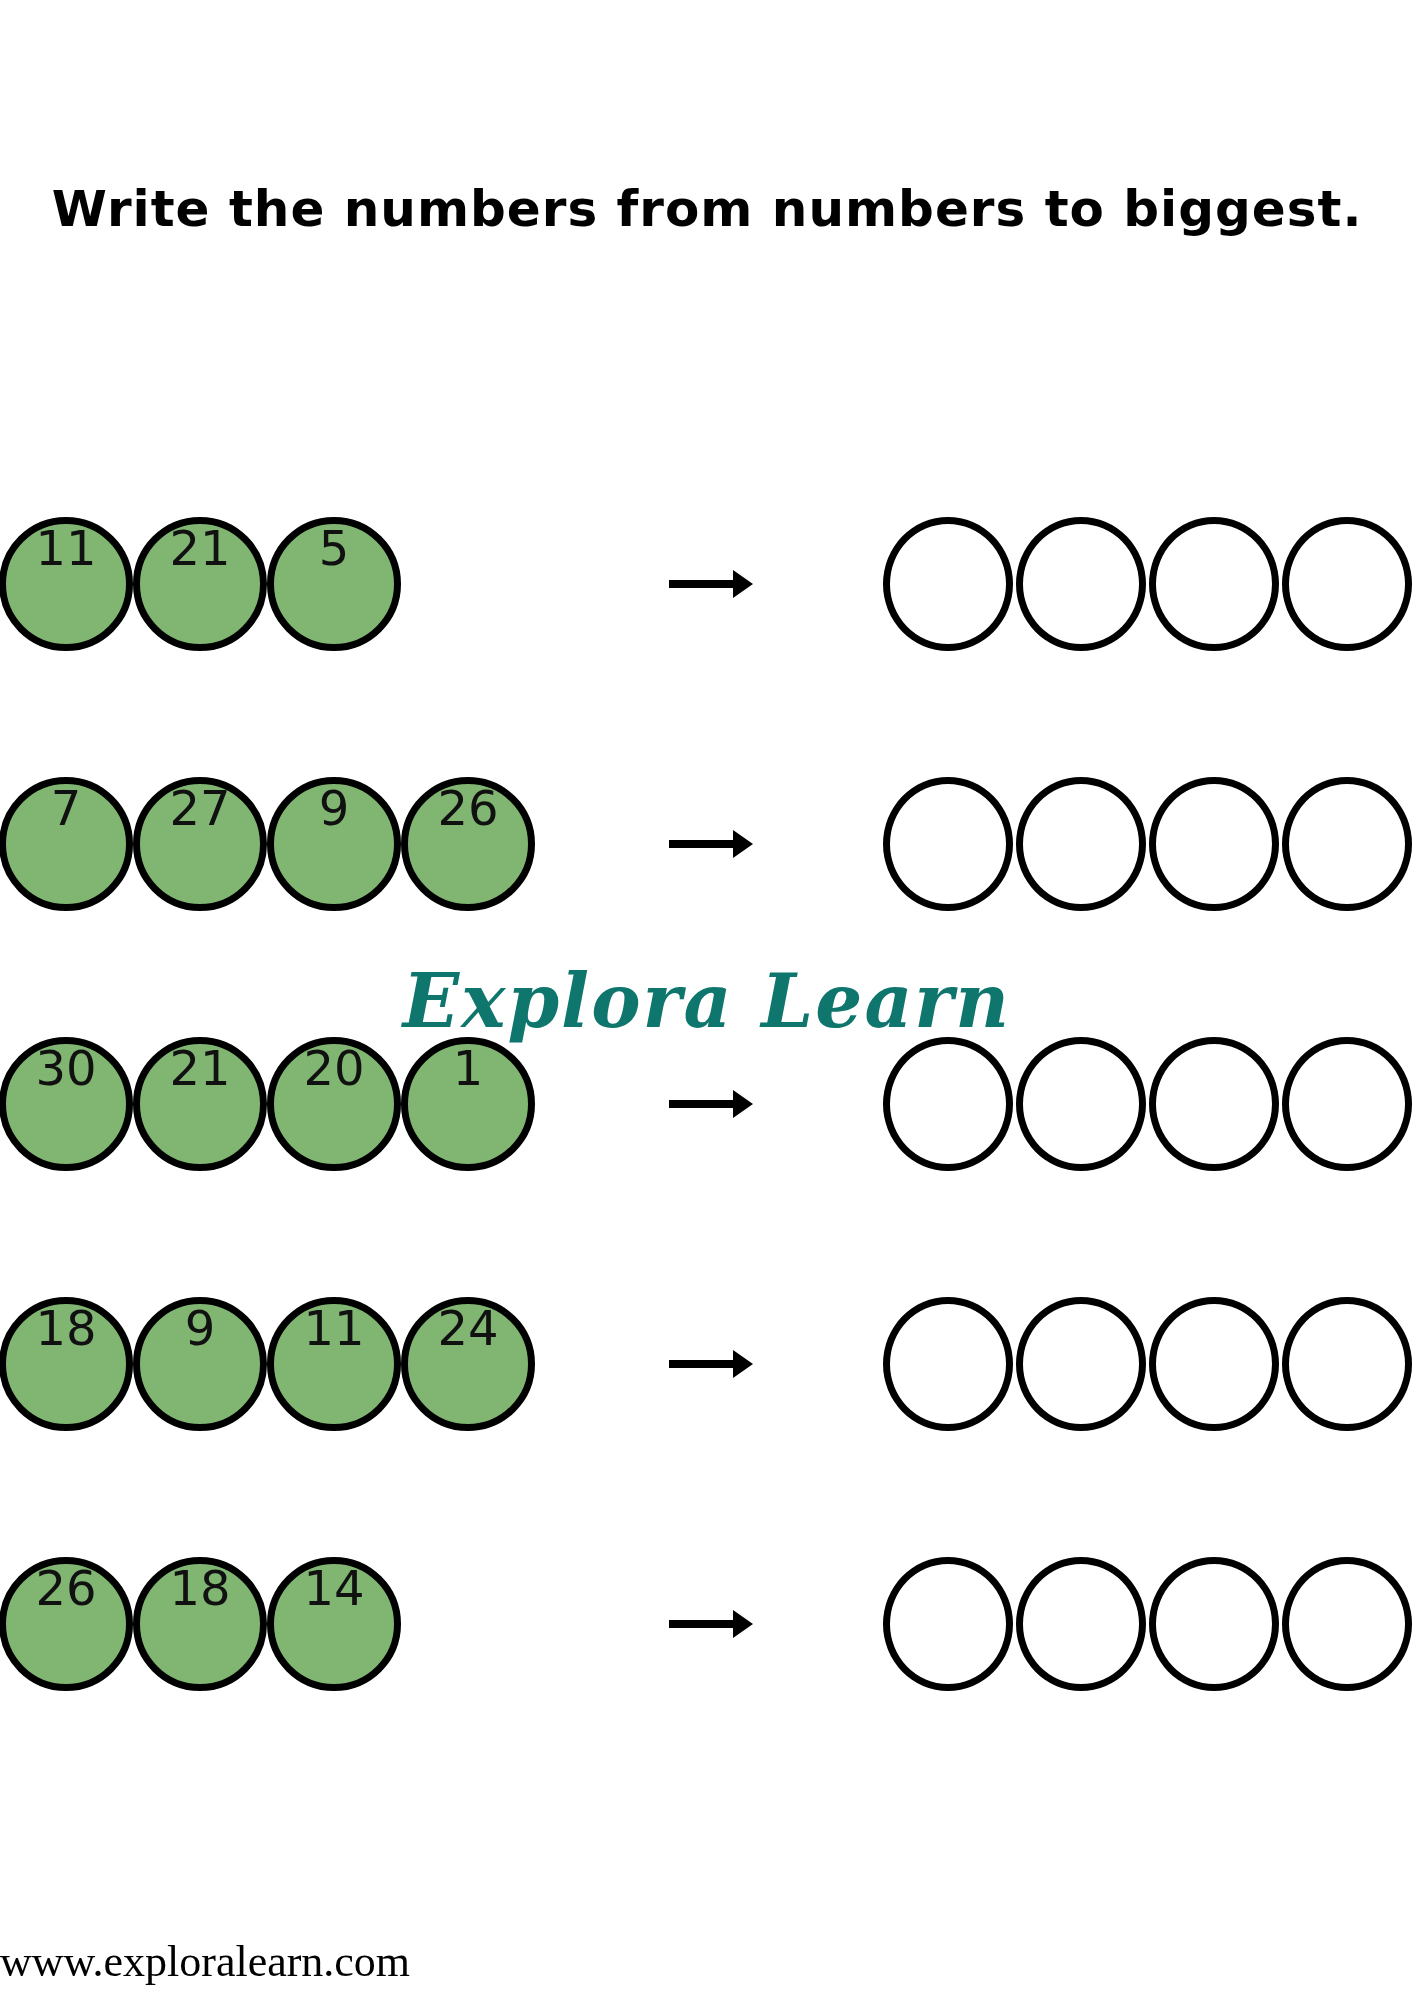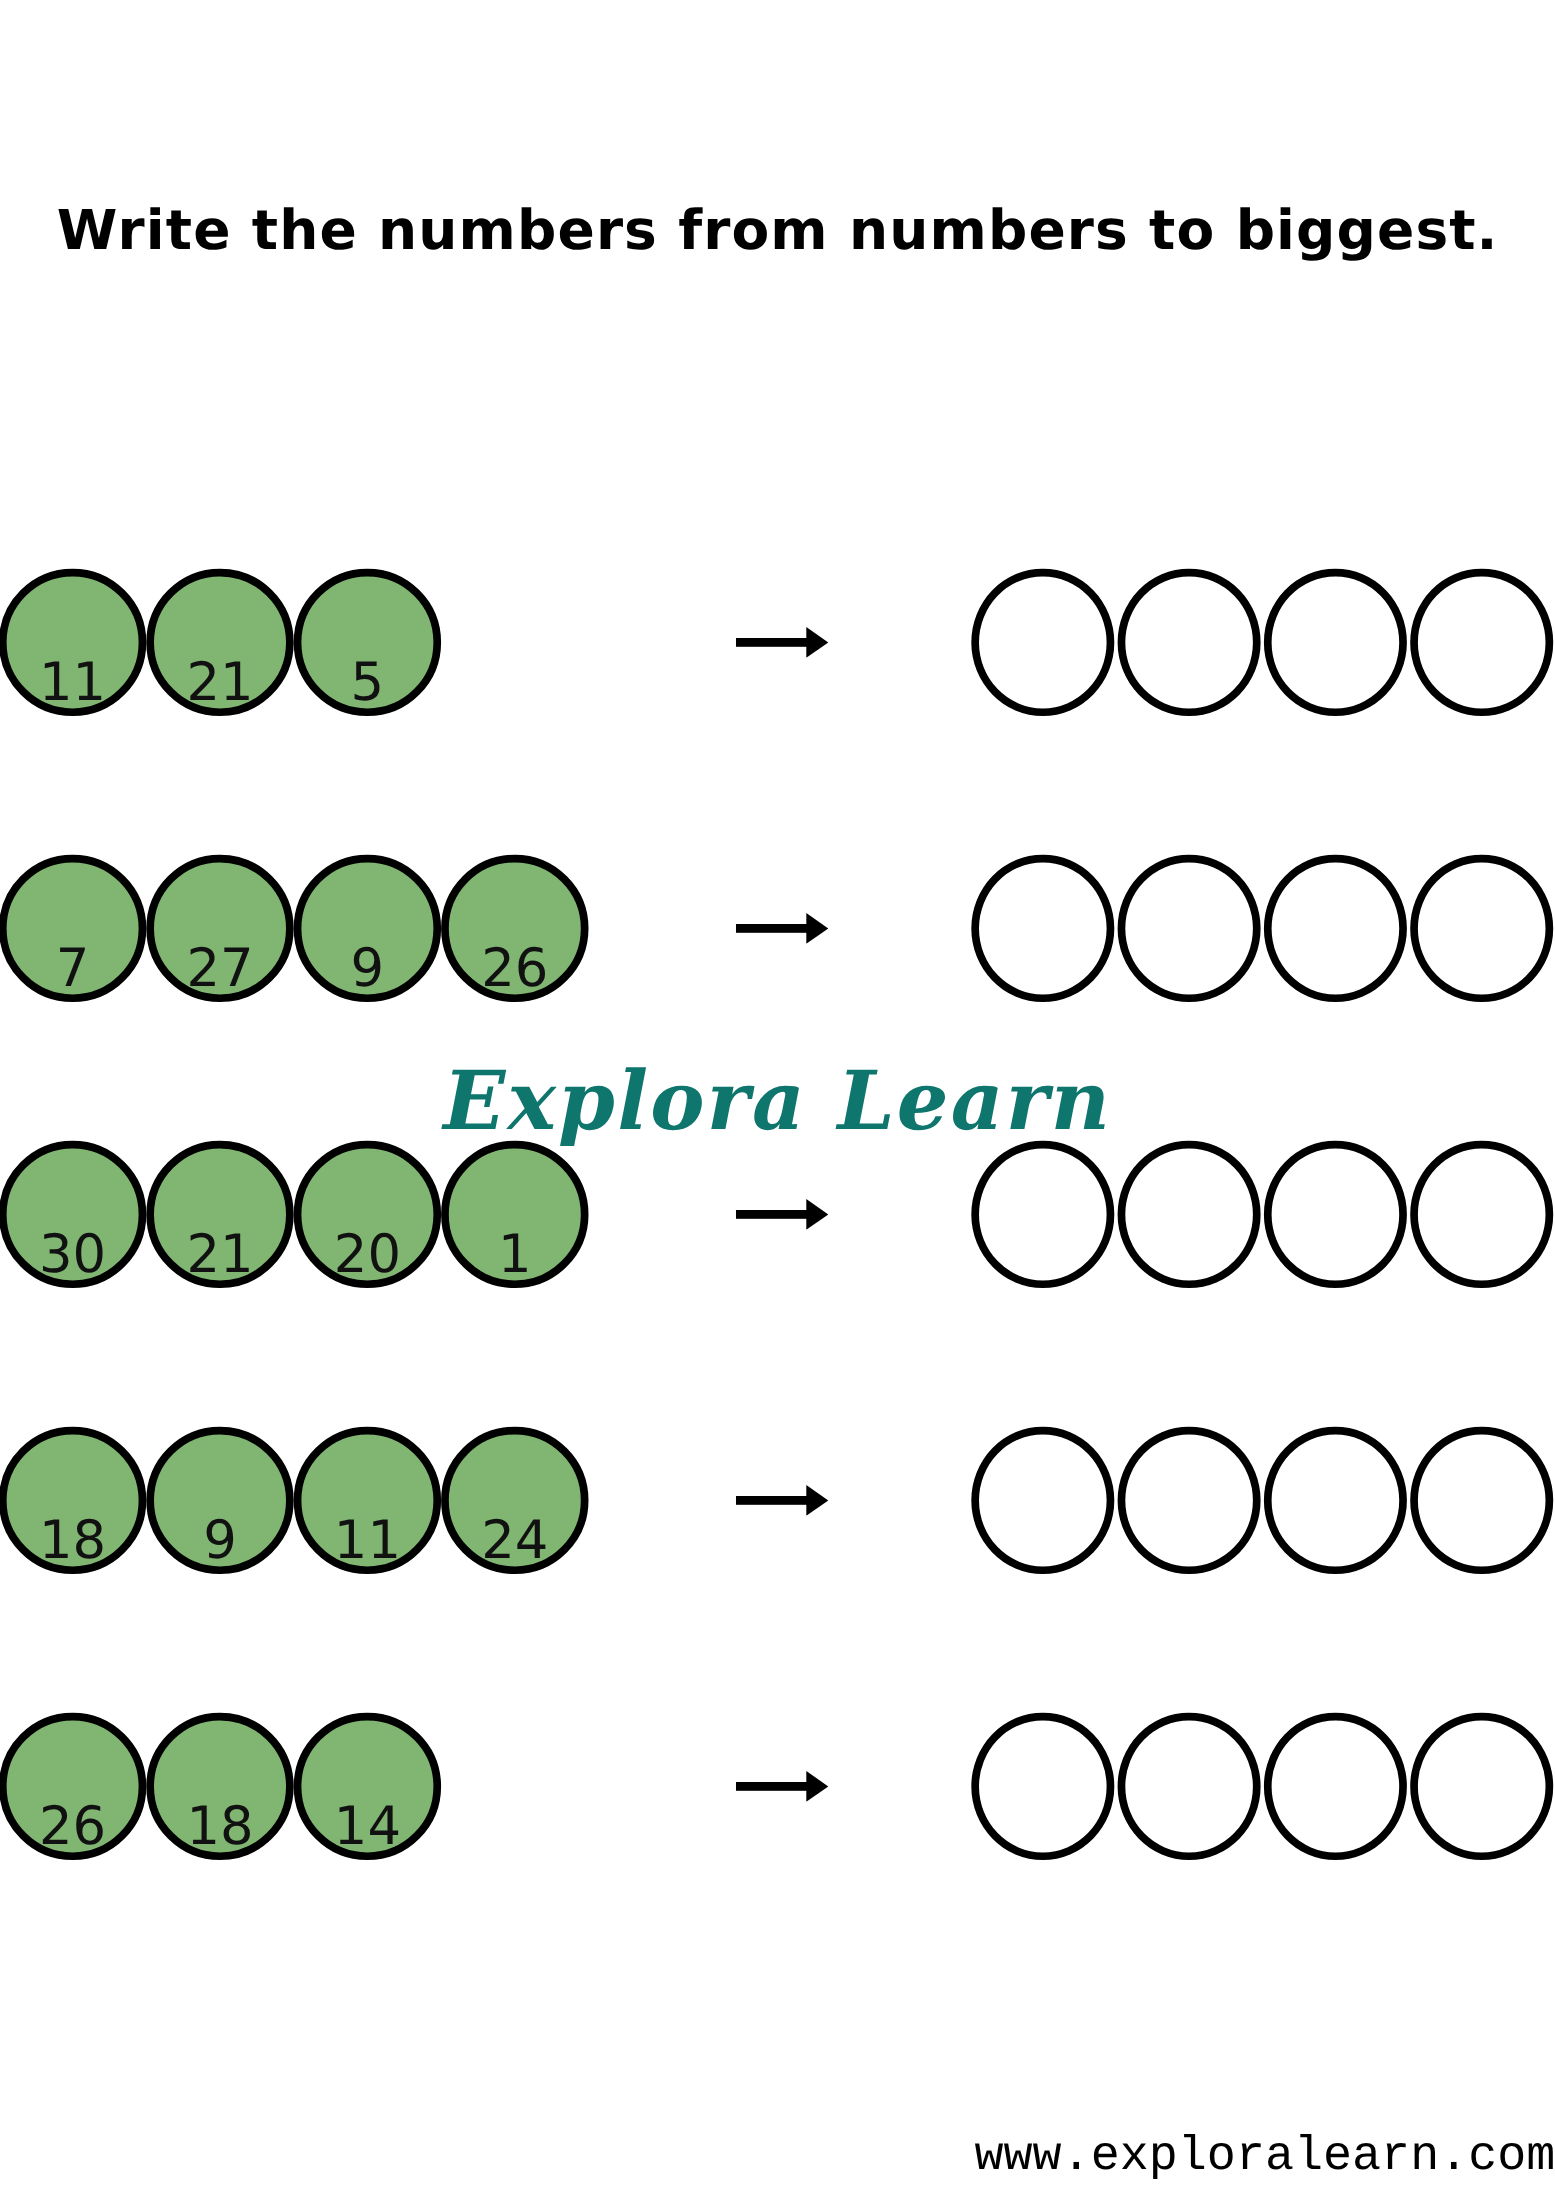"11" .circle { align-items: flex-end -> flex-start }
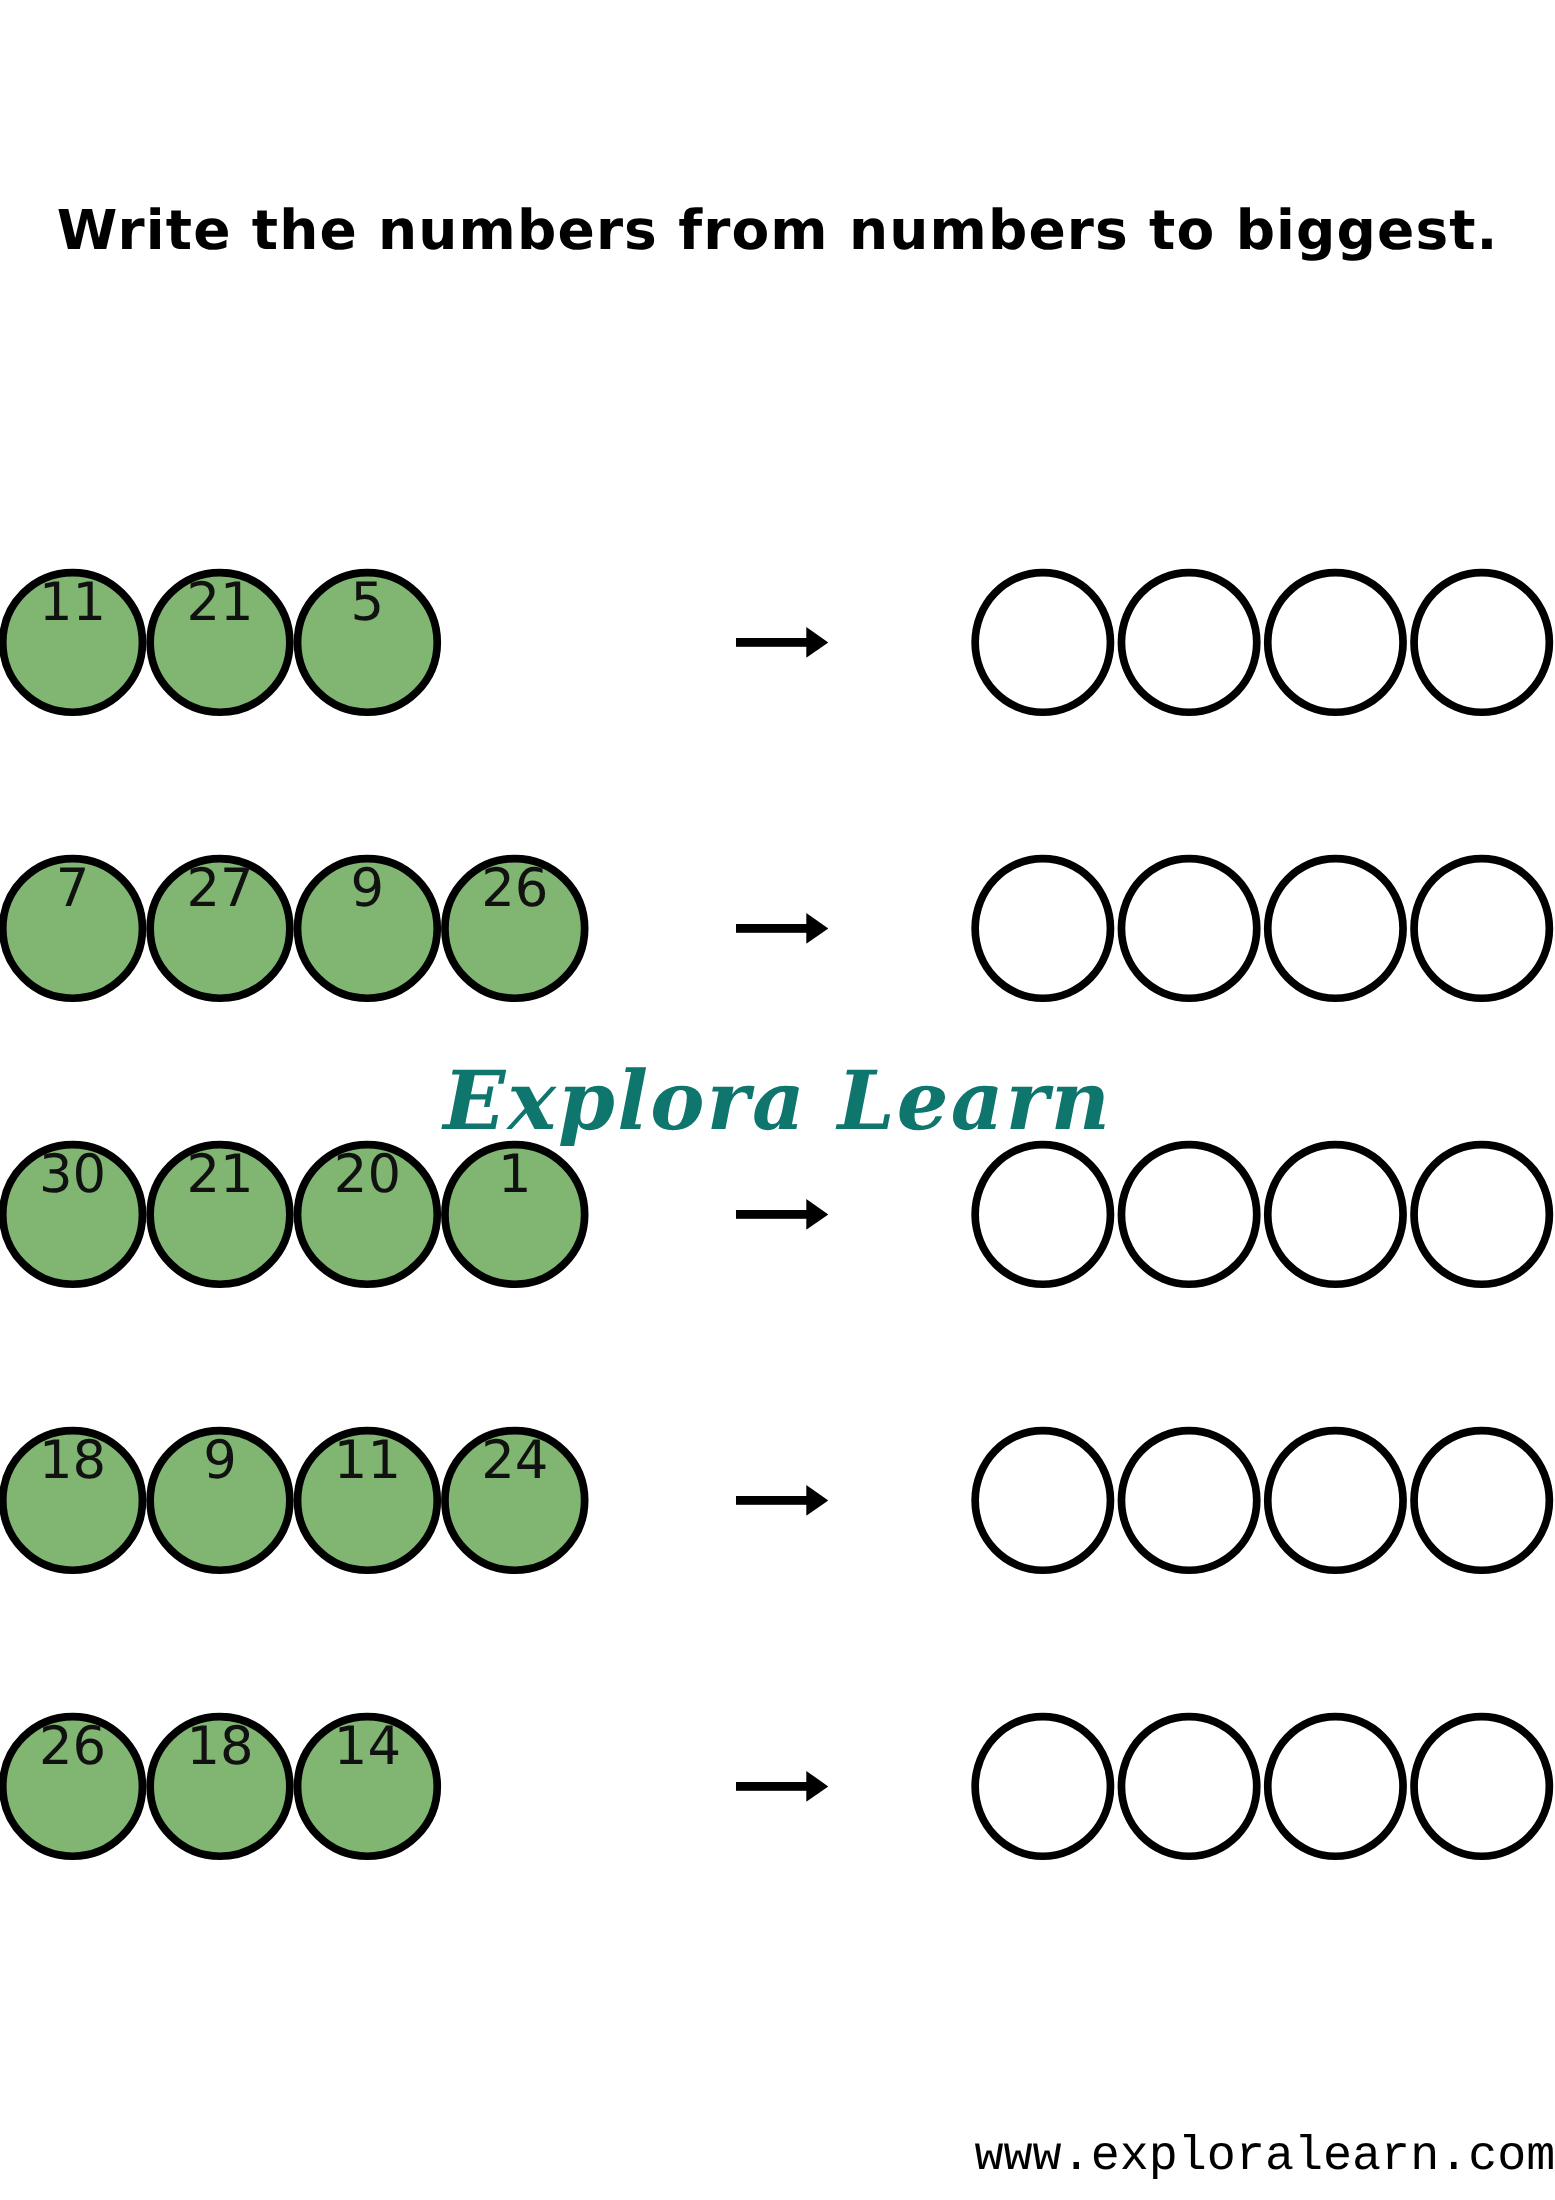"www.exploralearn.com" .footer { font-family: Liberation Mono, monospace -> Liberation Serif, serif; text-align: right -> left }
